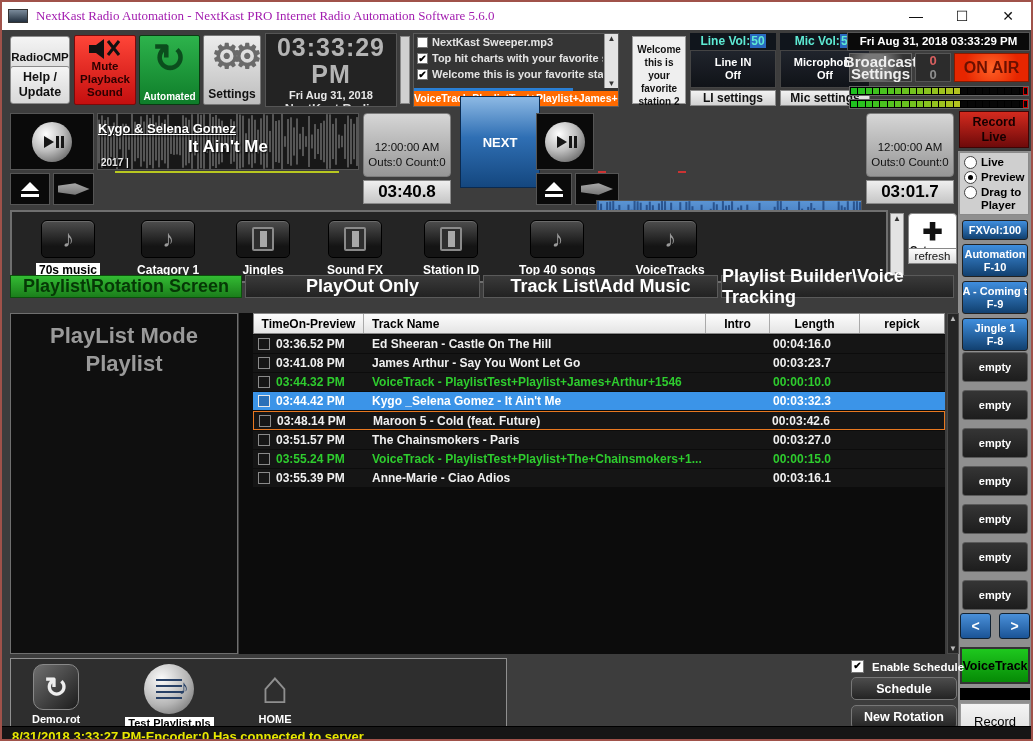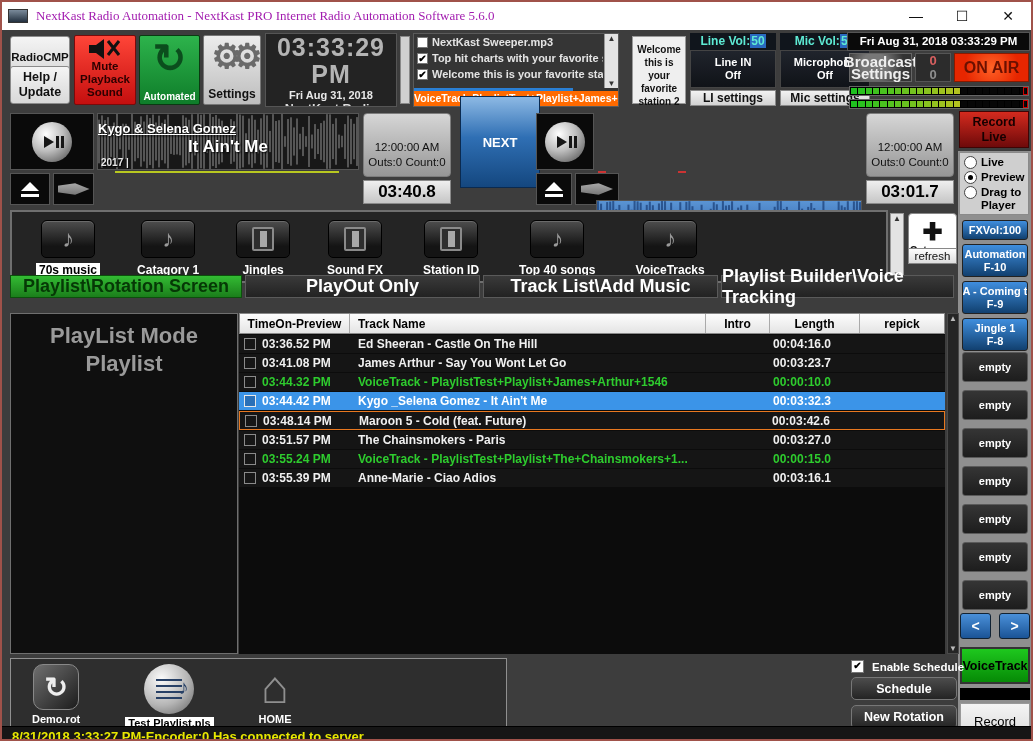"TimeOn-Preview" .table { padding-left: none -> 14px }
